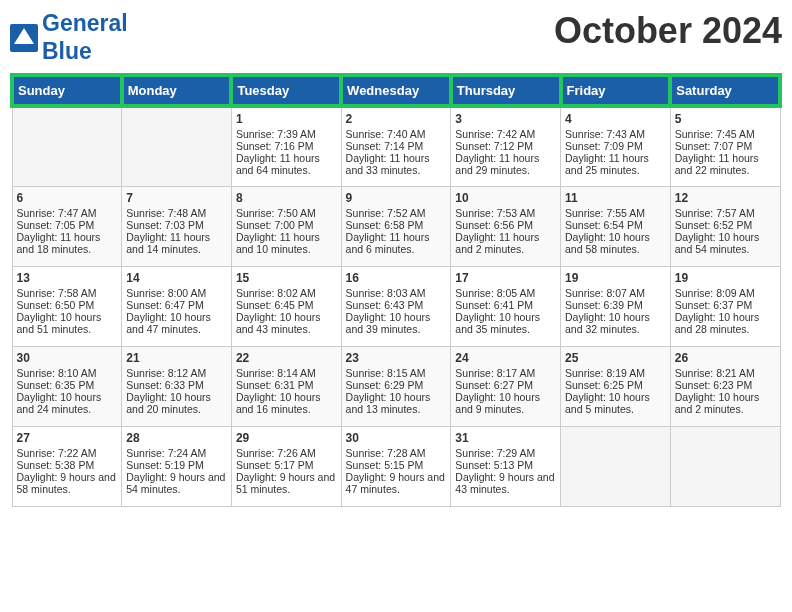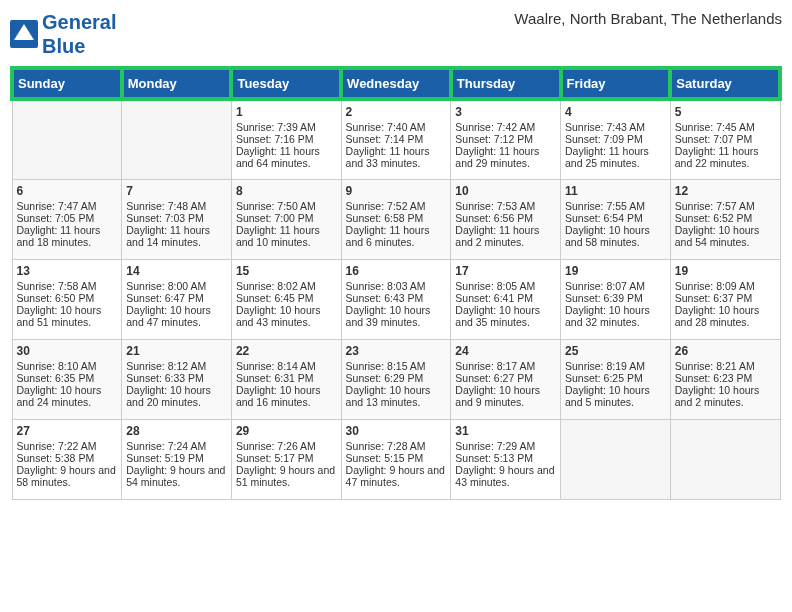"General" .logo-text { font-size: 20px -> 23px }
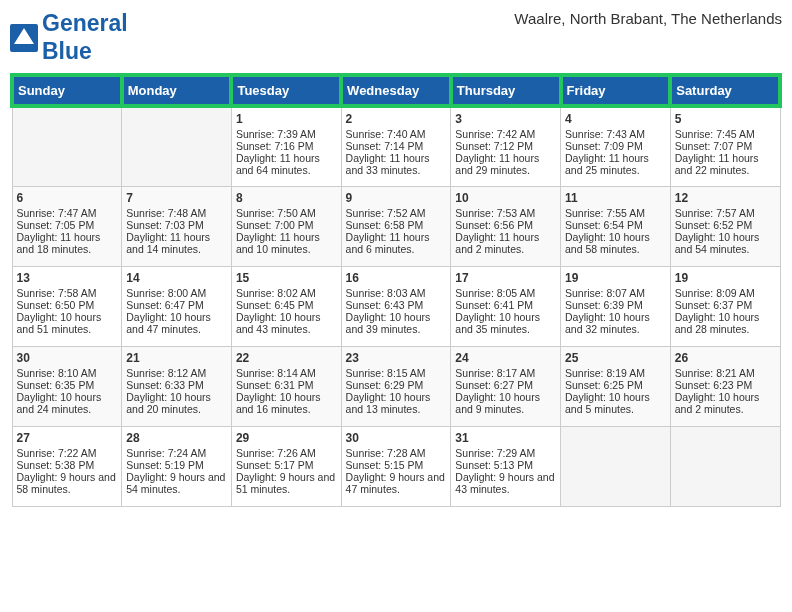"October 2024" div.month-title { html: none -> <div>October 2024</div> }
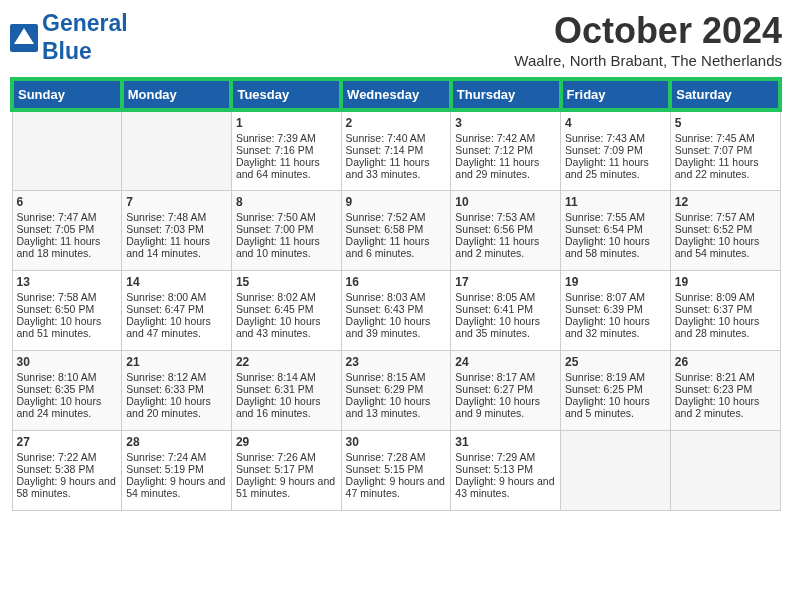"Waalre, North Brabant, The Netherlands" div.location { html: <div>Waalre, North Brabant, The Netherlands</div> -> none }
